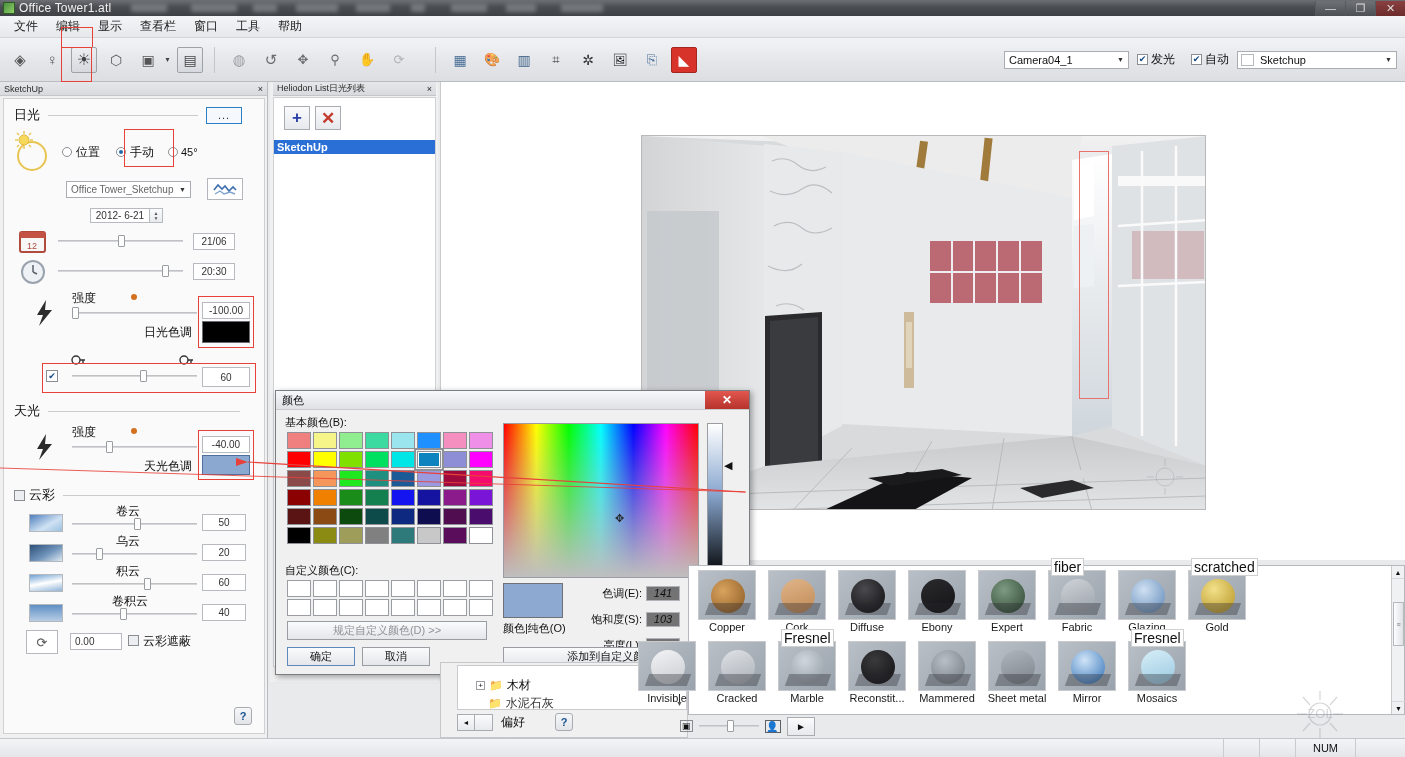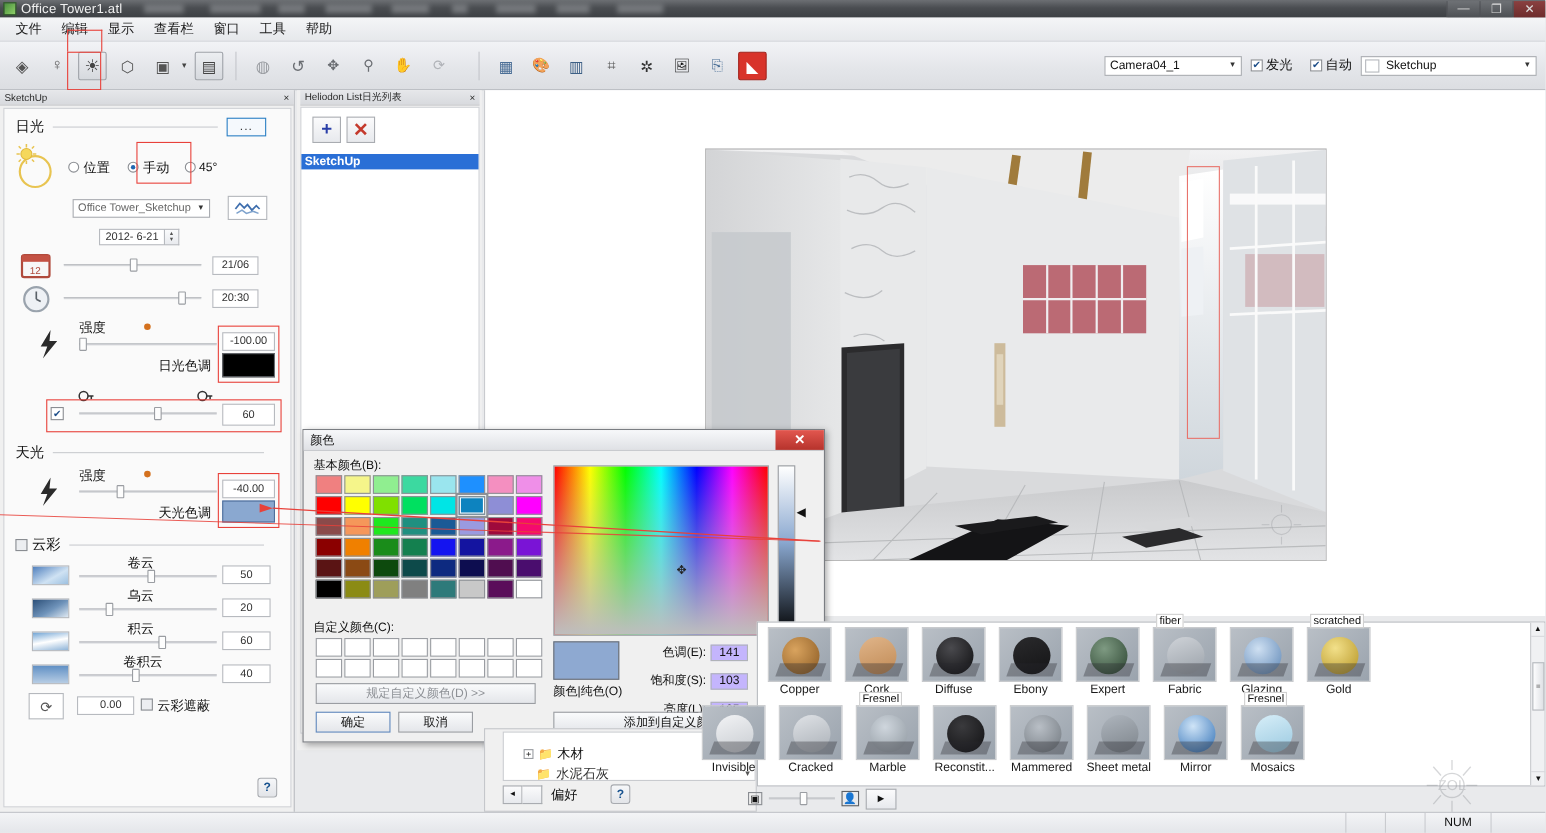"fiber" .mattag { font-size: 10px -> 14px }
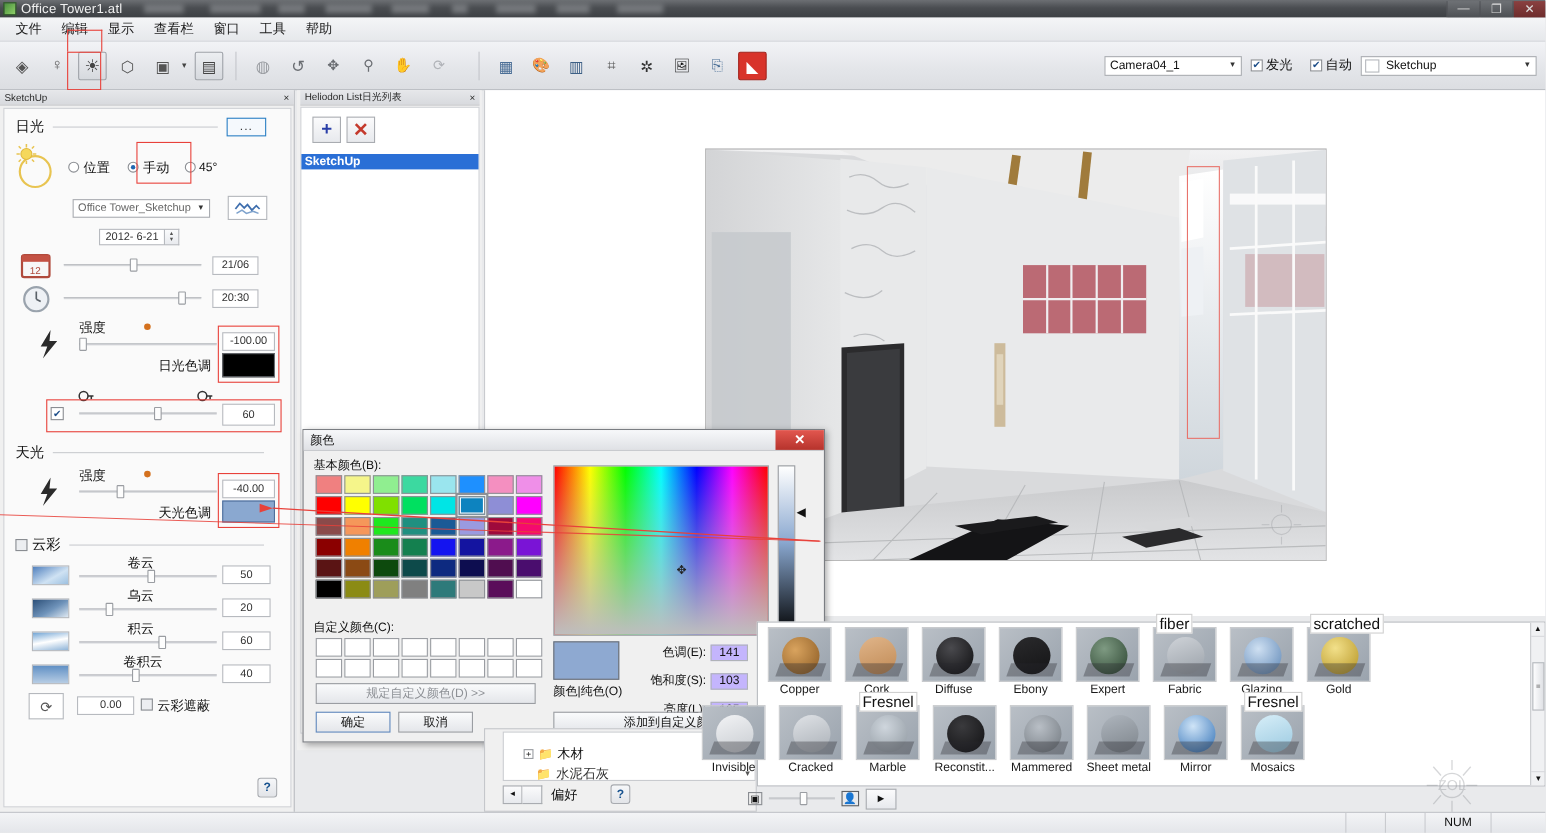"141" .fld { background: #c4b5fd -> #737373; font-style: none -> italic }
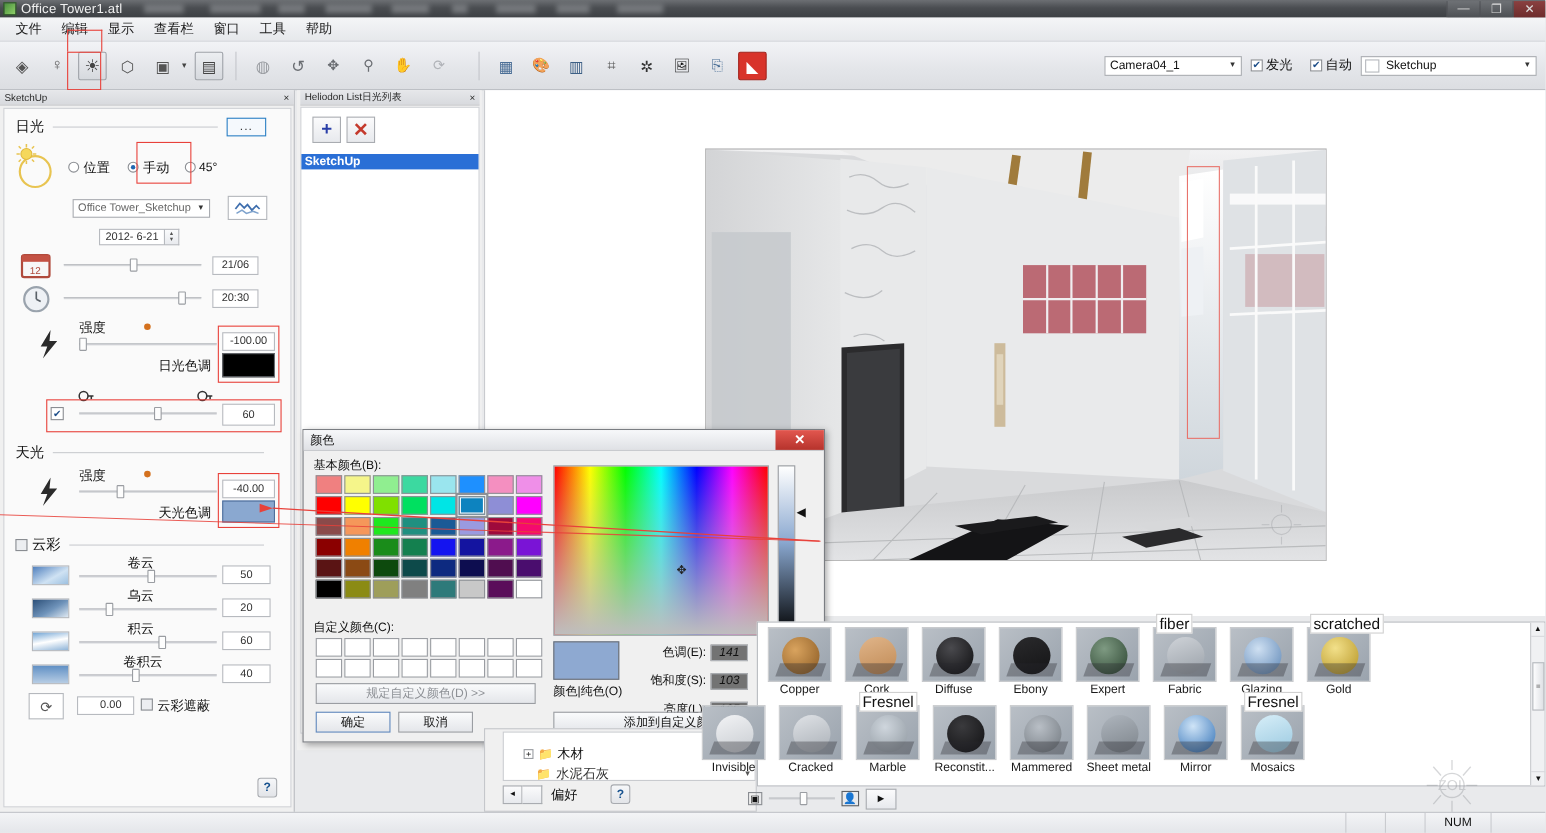"0.00" div.numbox { padding-left: 20px -> 4px }
